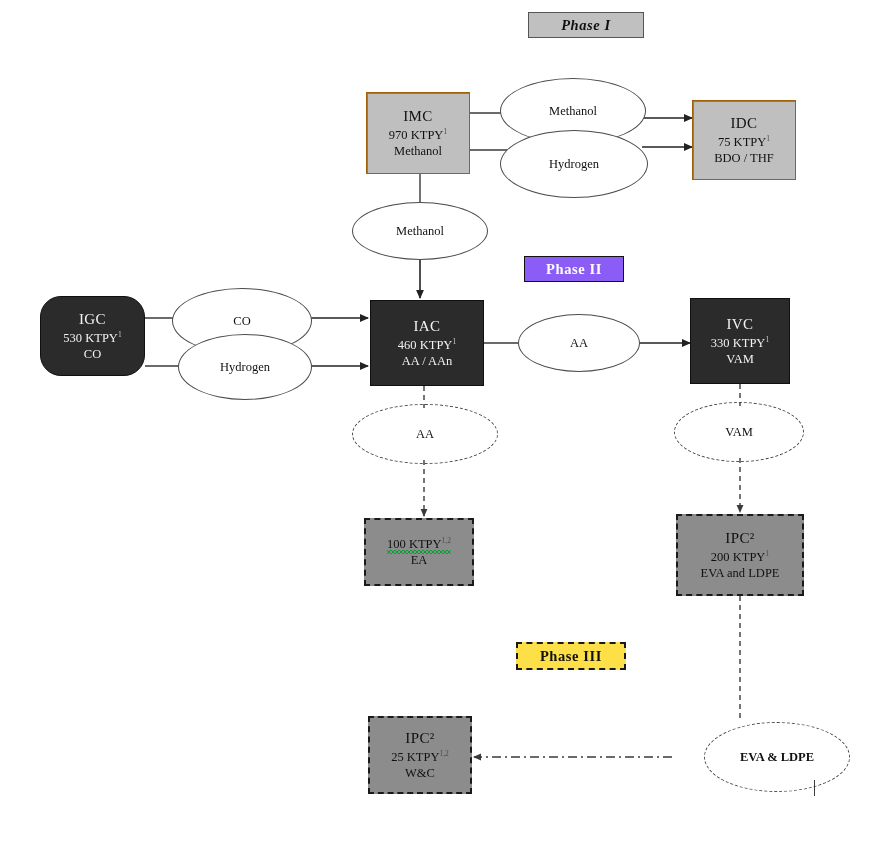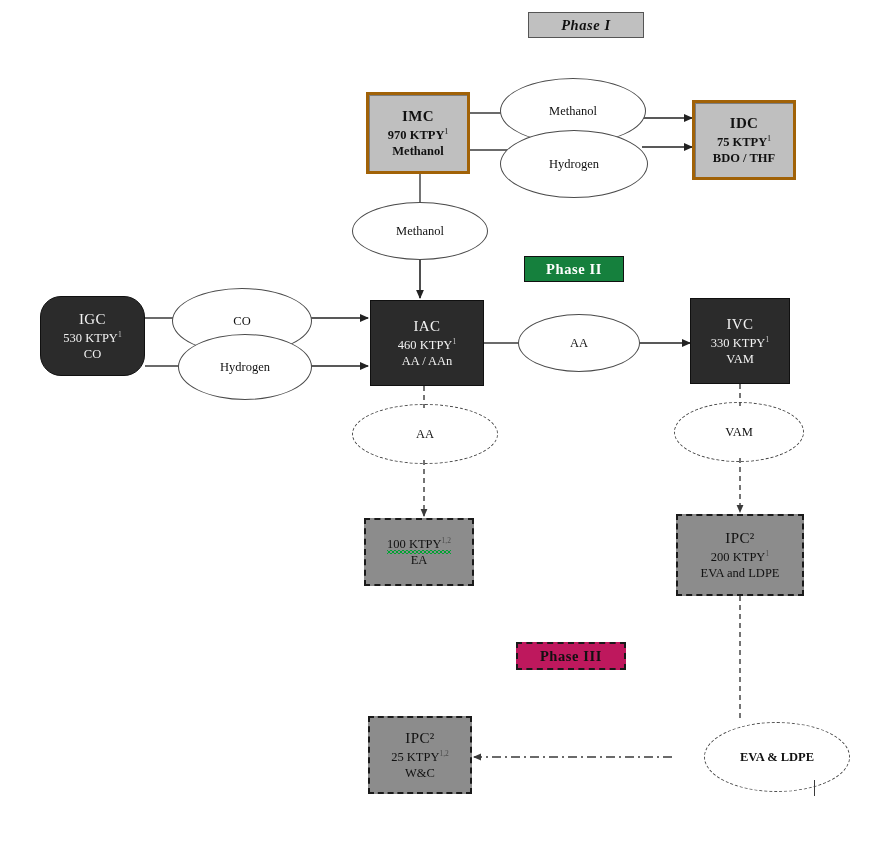"IMC" .pbox.gray { border: 3px solid #a16207 -> 1px solid #a16207; font-weight: bold -> none }
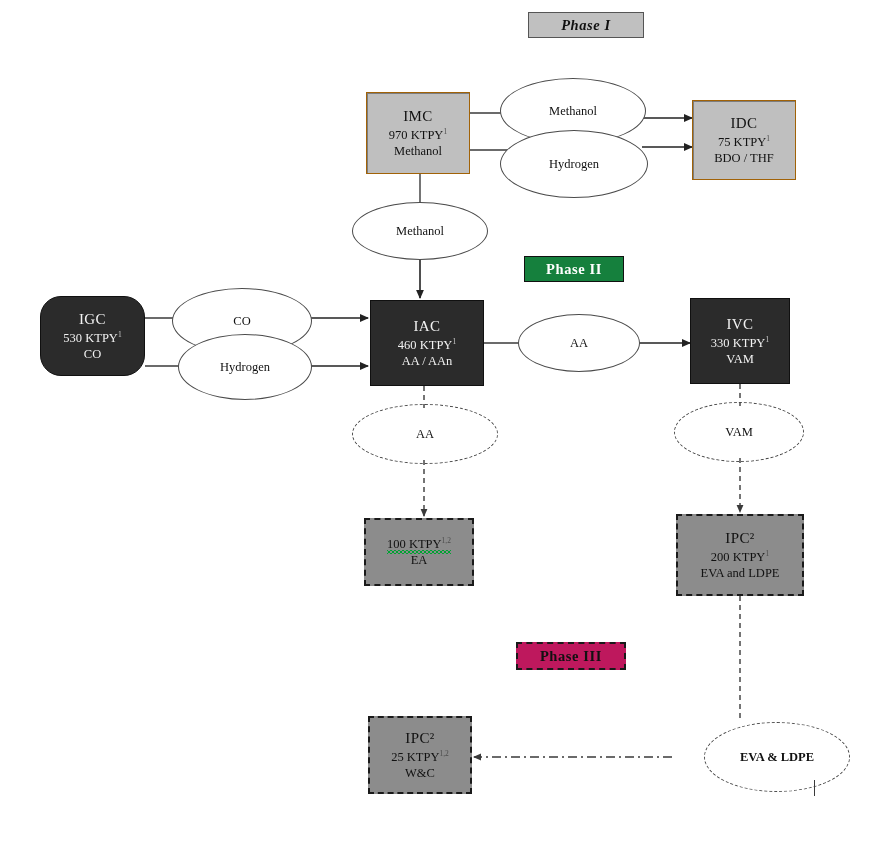"Phase II" .phase.dark { background: #15803d -> #8b5cf6 }
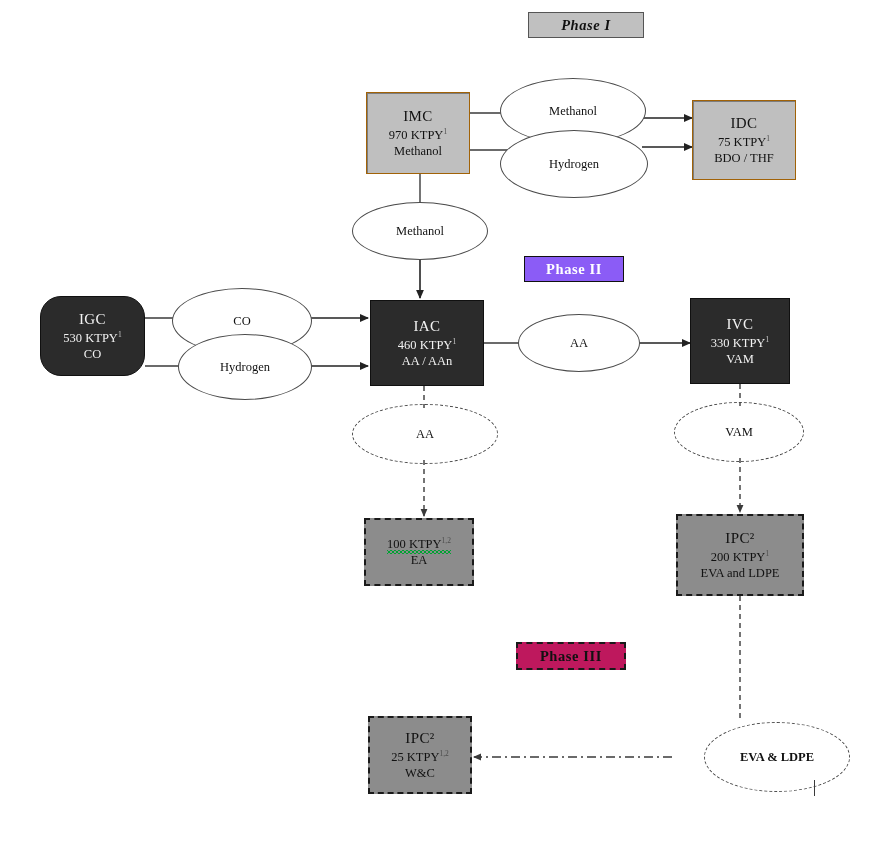"Phase III" .phase.dashgray { background: #be185d -> #fde047 }
